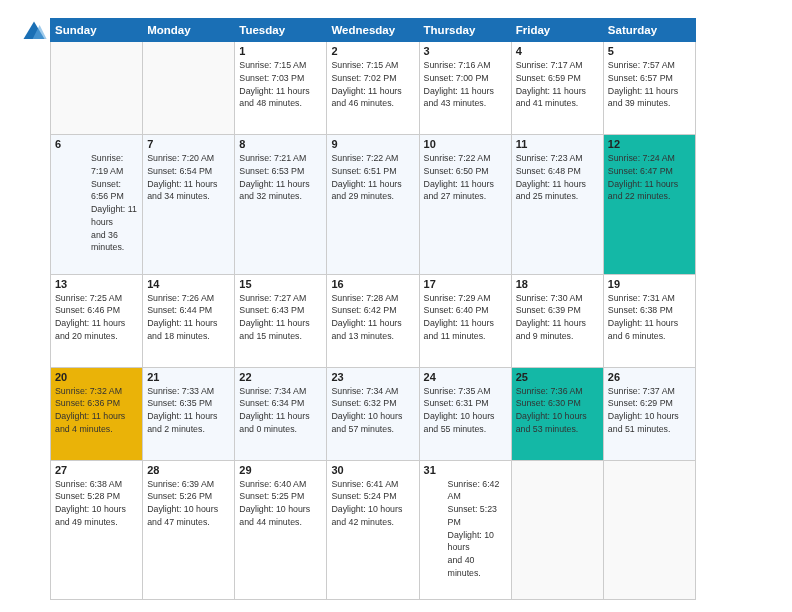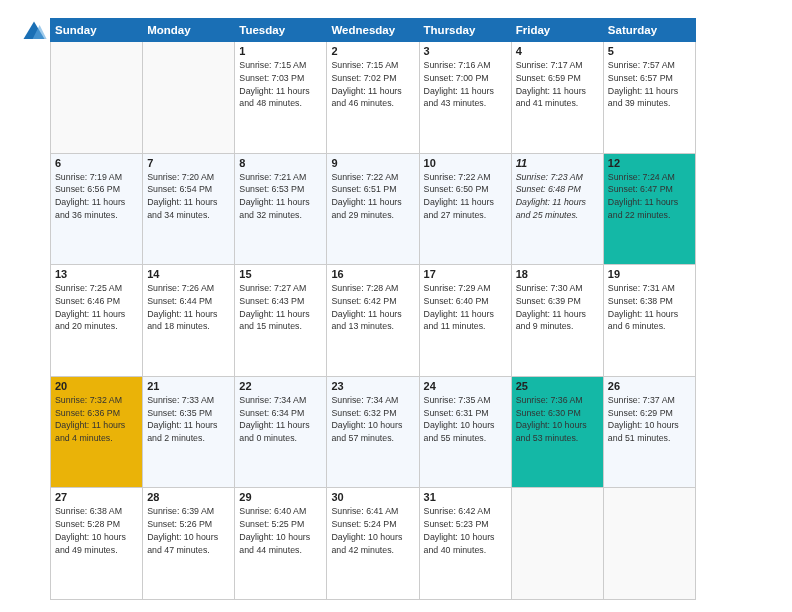"11" td { font-style: italic -> none }
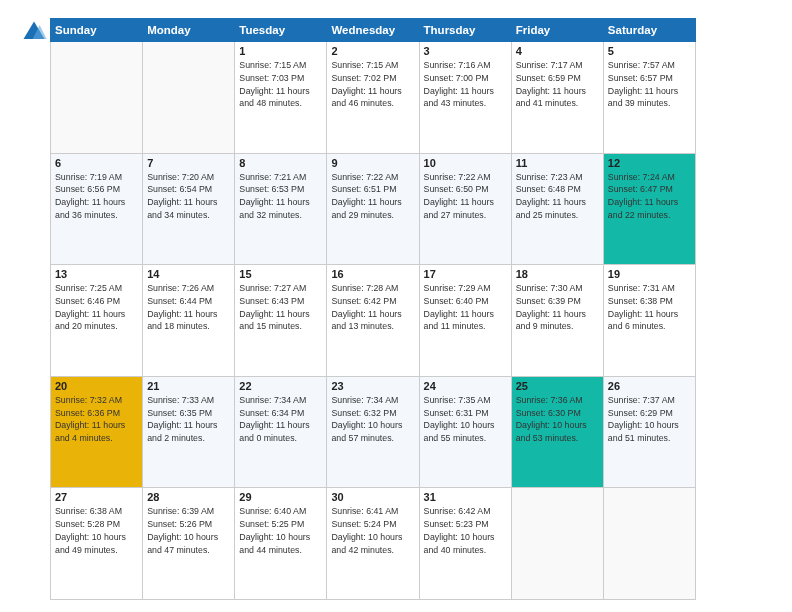"Sunrise: 7:19 AM" div.day-info { margin-left: none -> 36px }
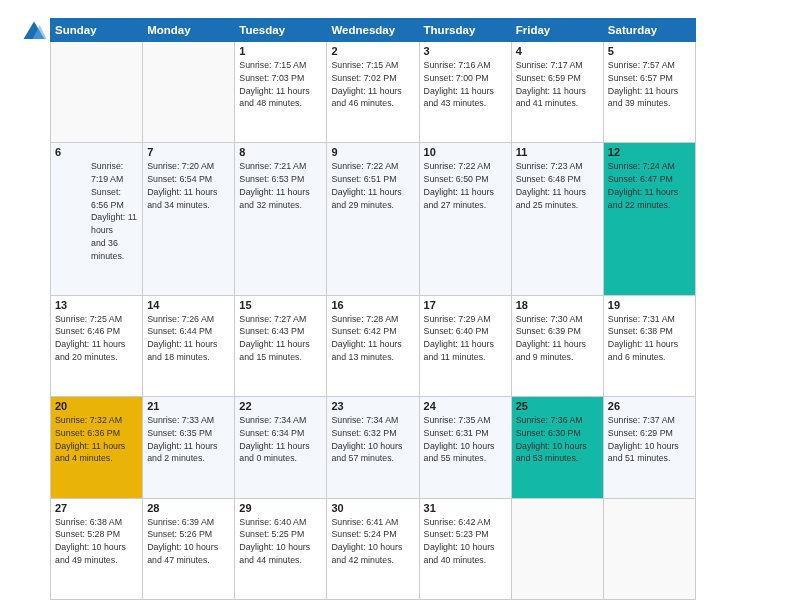"Sunrise: 6:42 AM" div.day-info { margin-left: none -> 24px }
